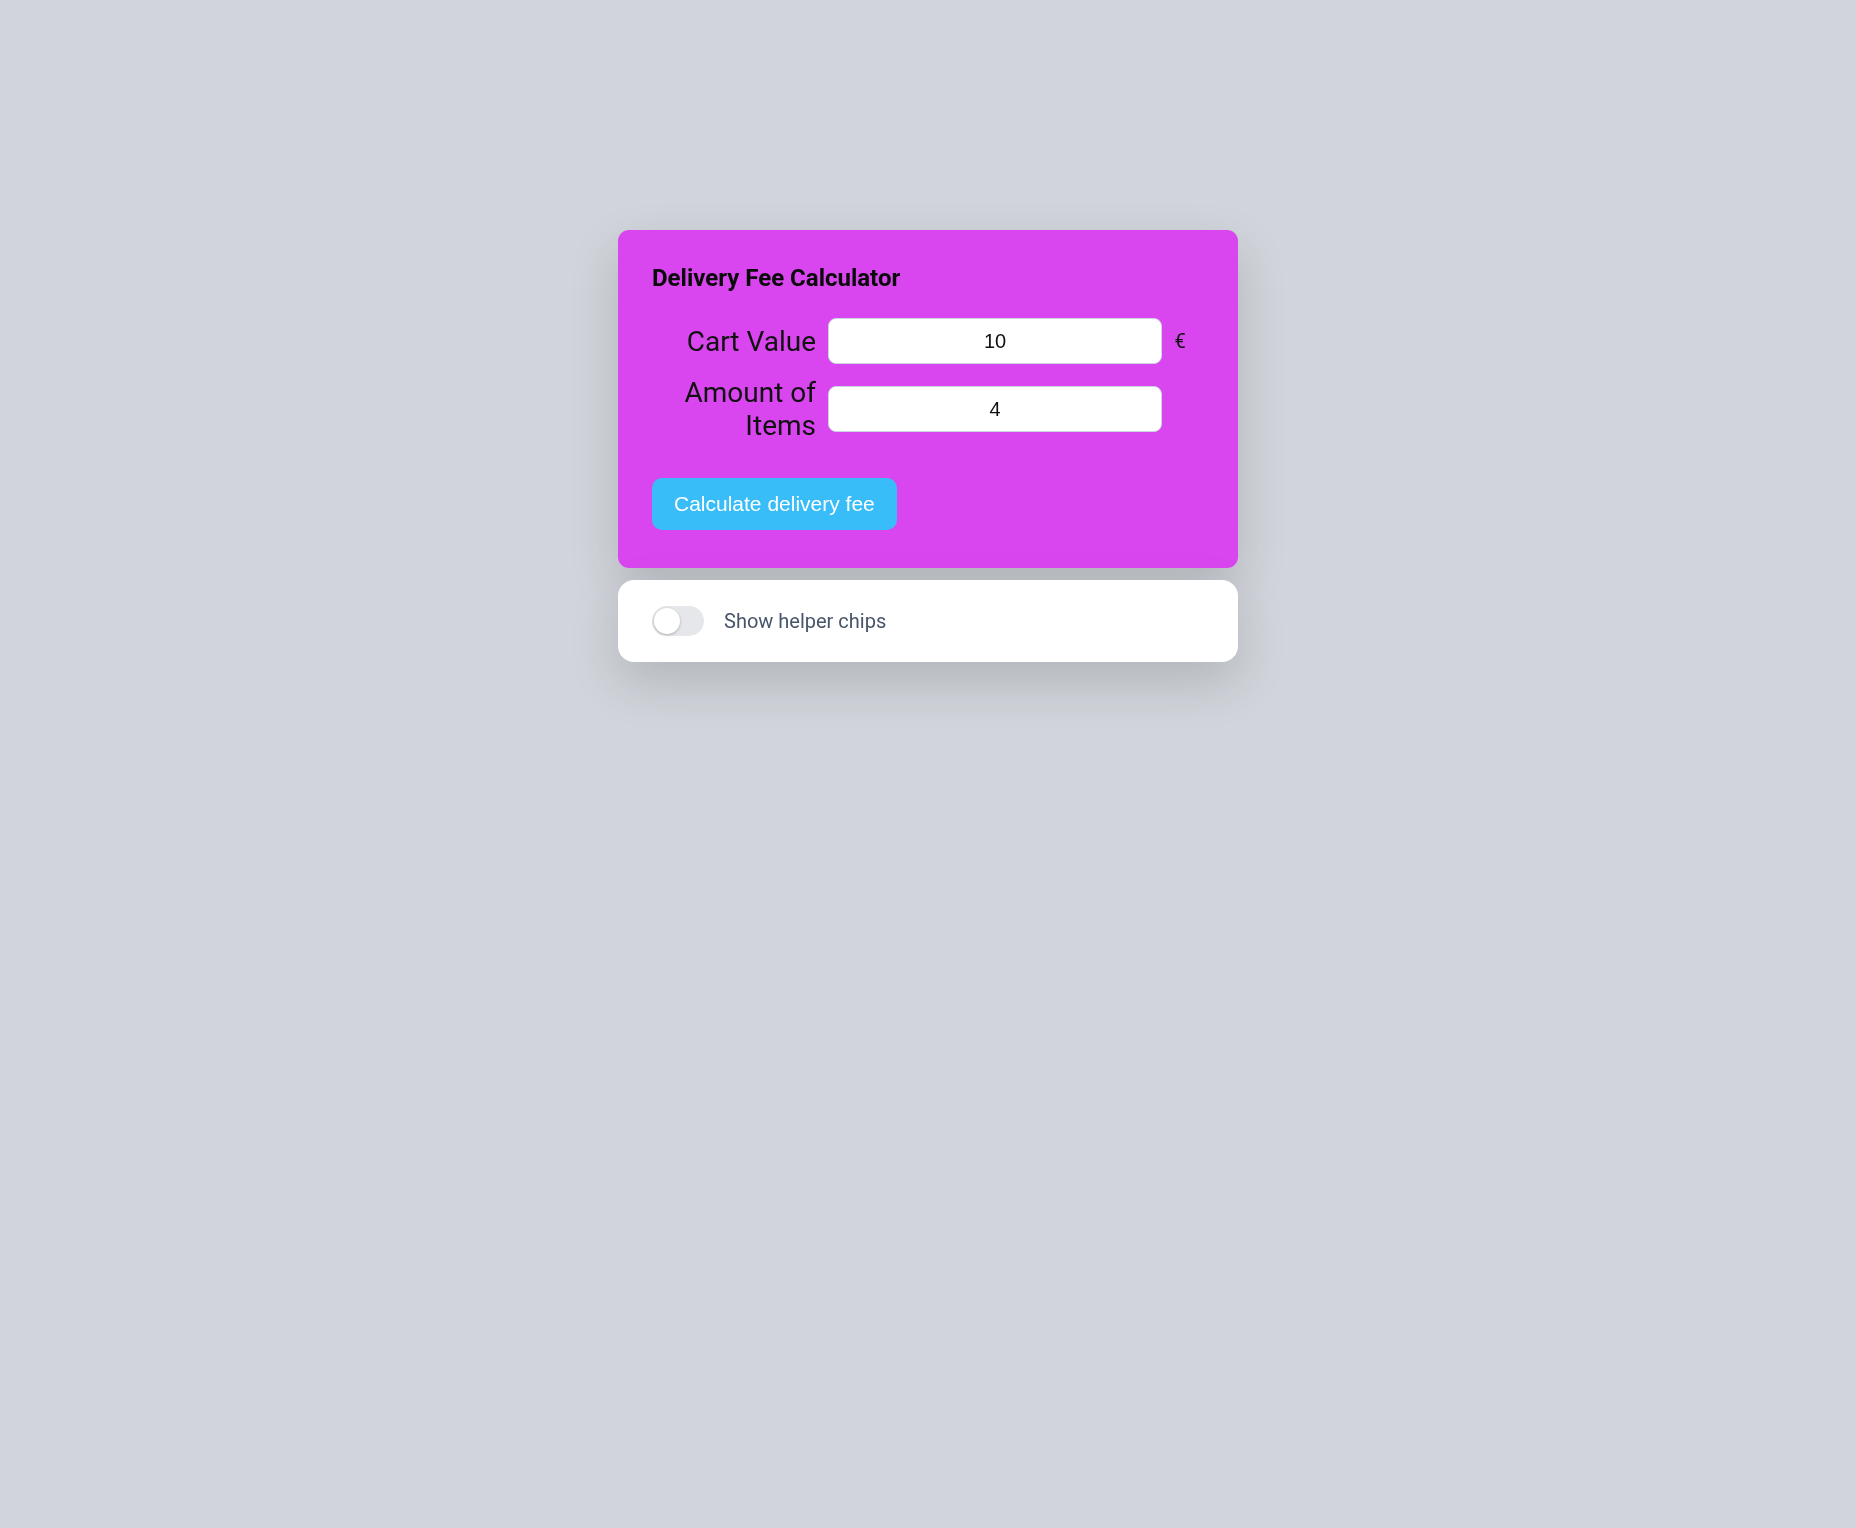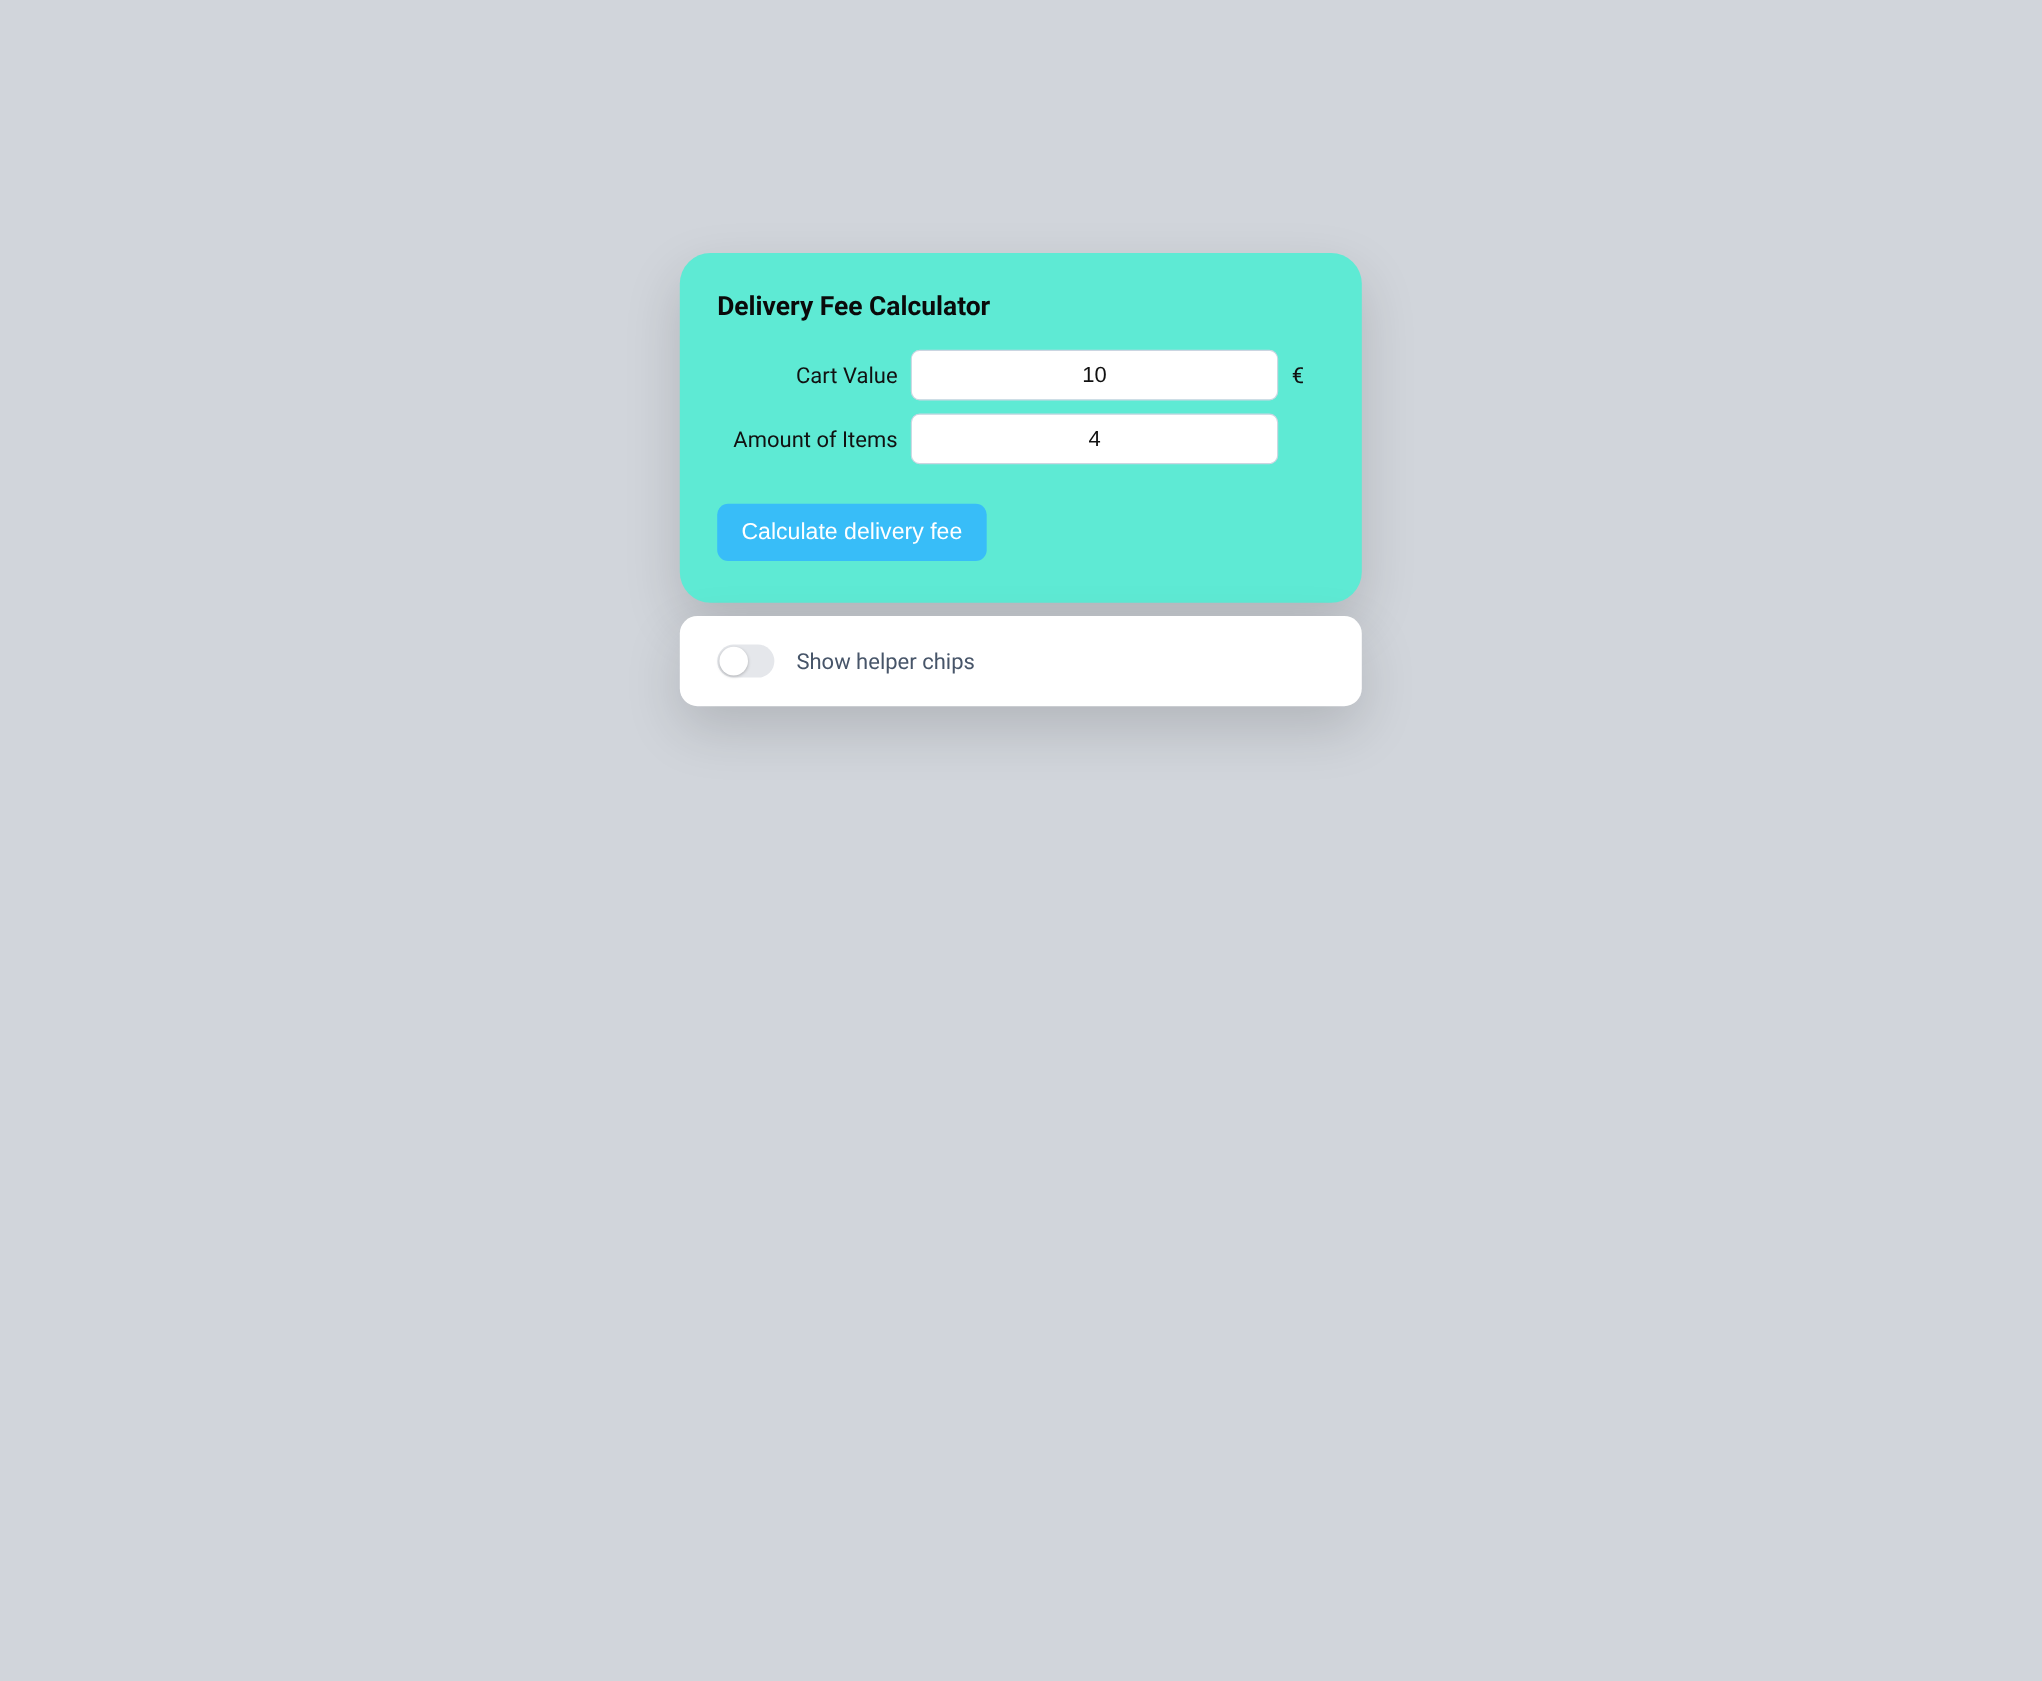"Delivery Fee Calculator" .card { background: #5eead4 -> #d946ef; border-radius: 28px -> 11px }
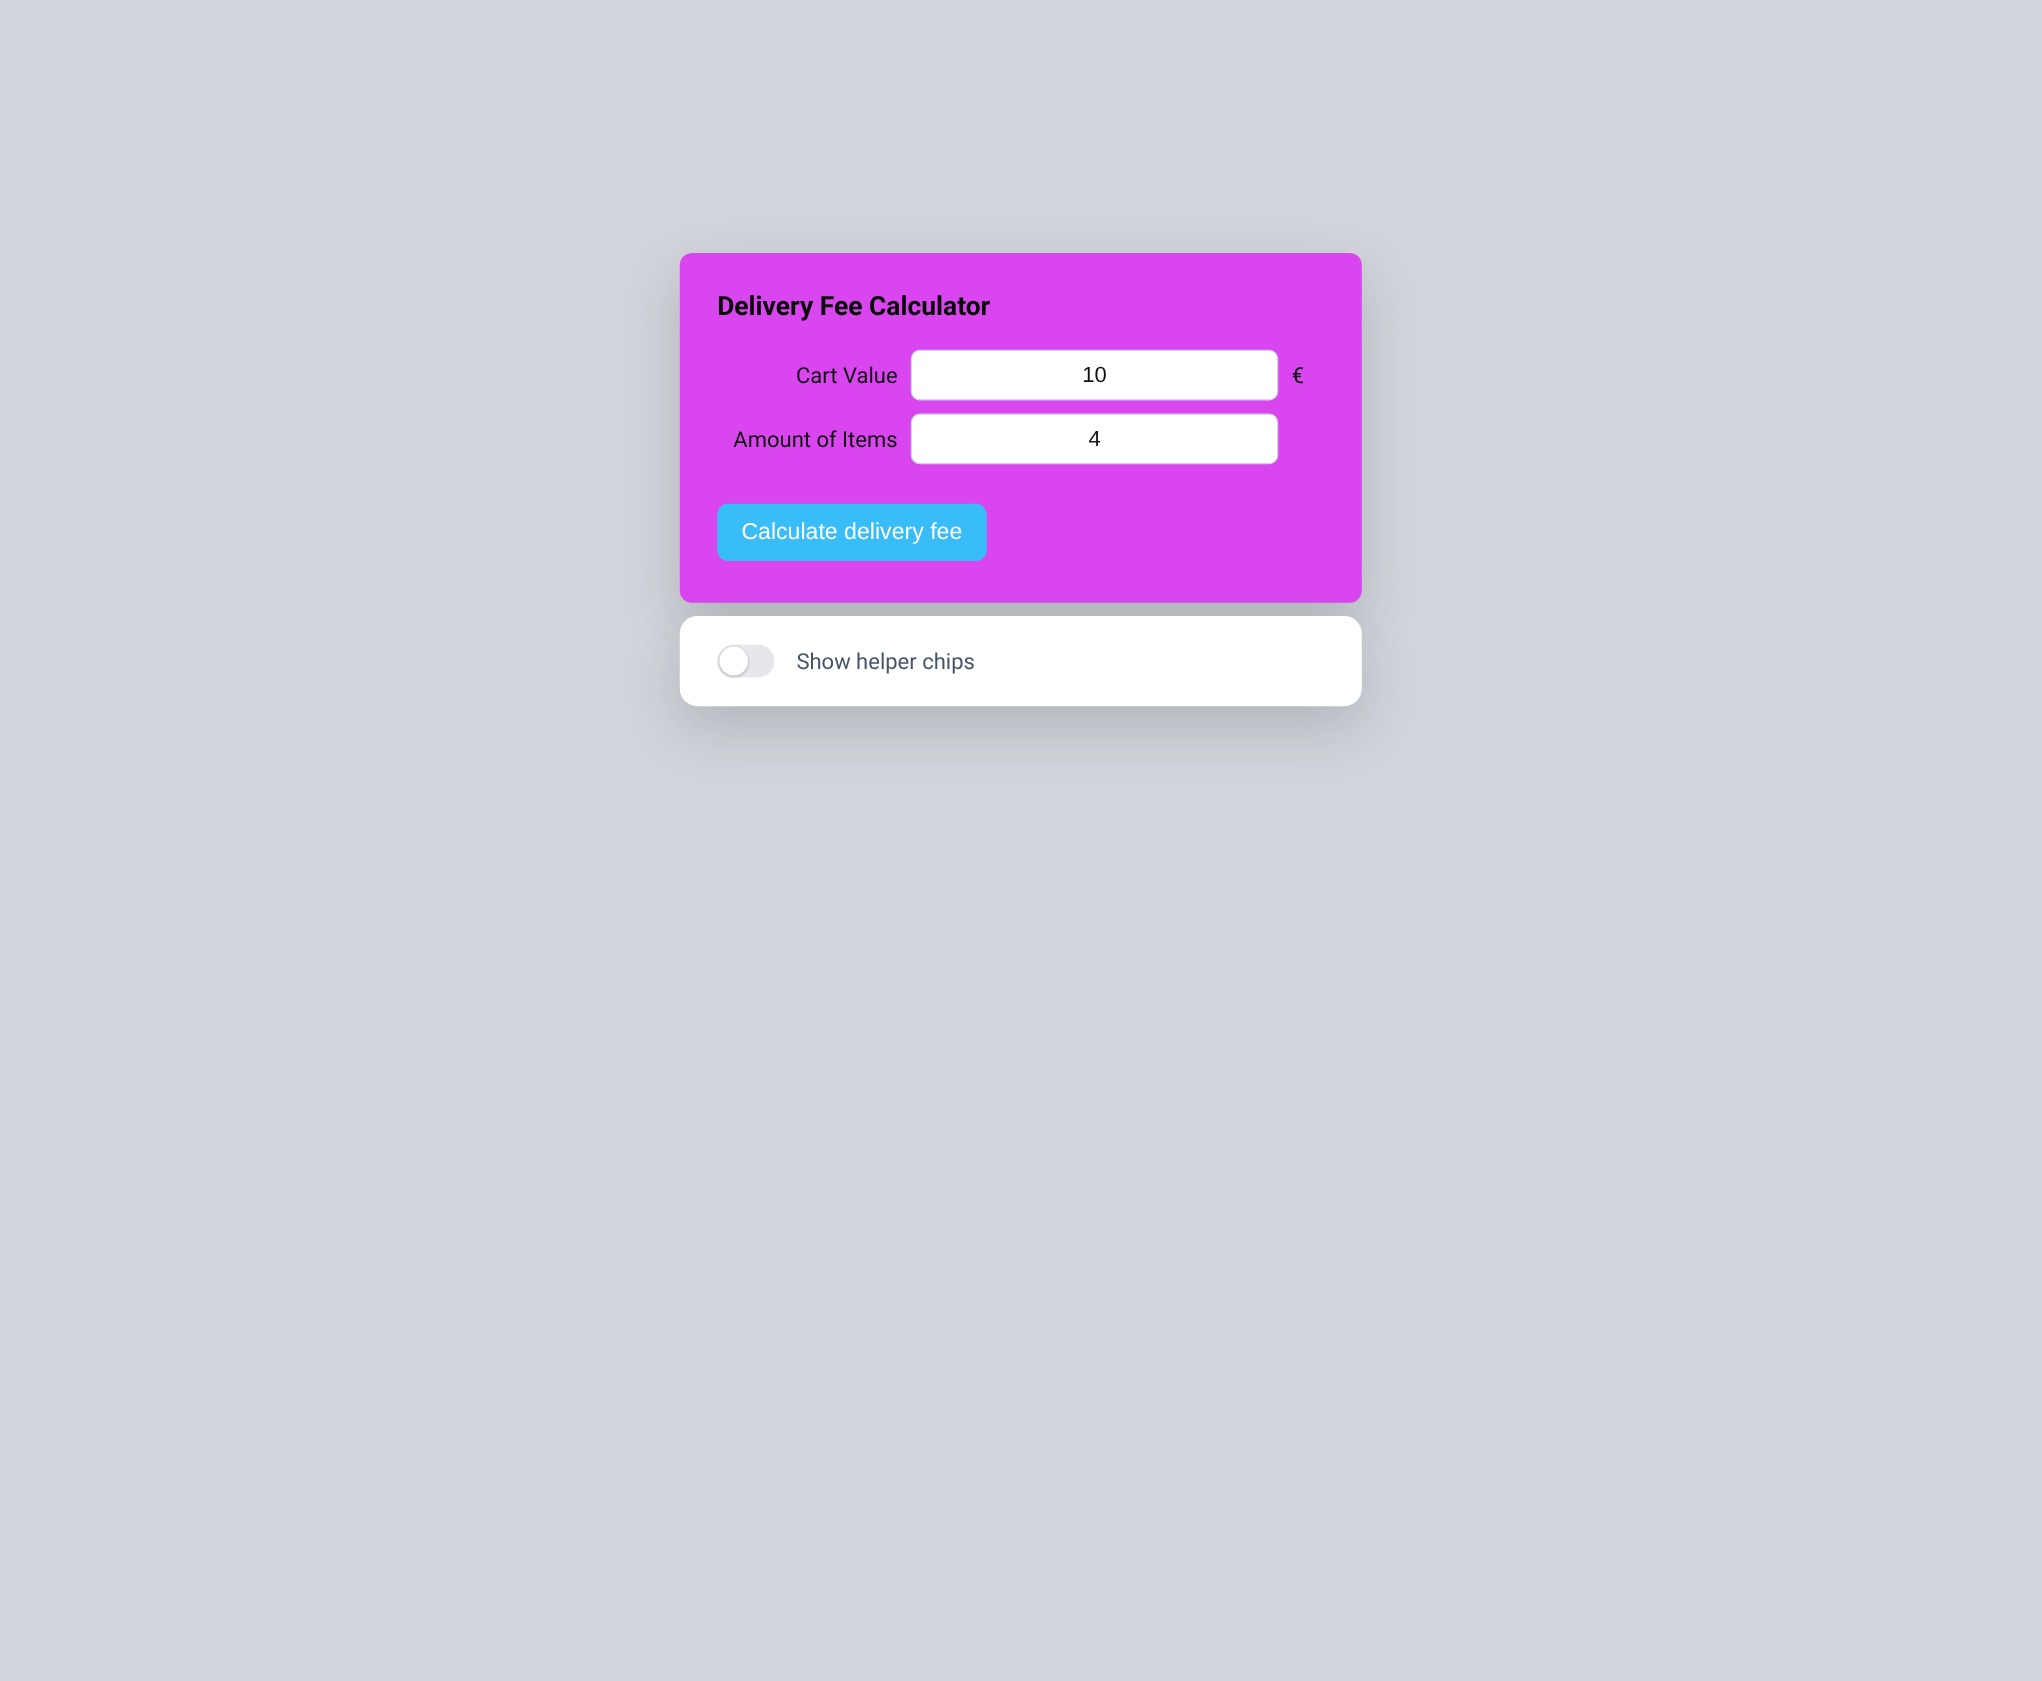"Cart Value" .form-label { font-size: 20px -> 28px }
